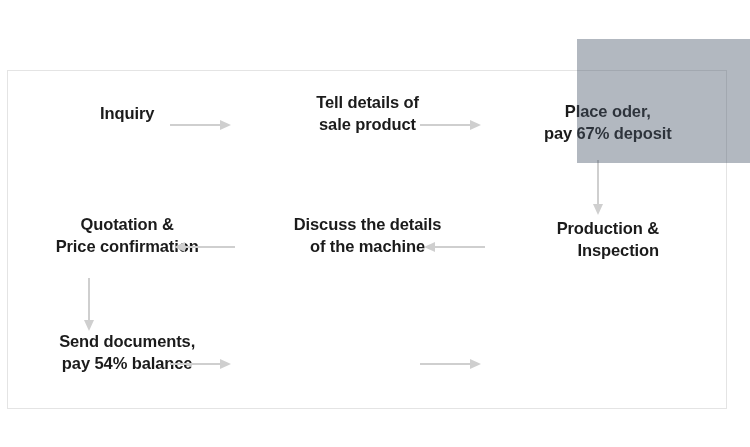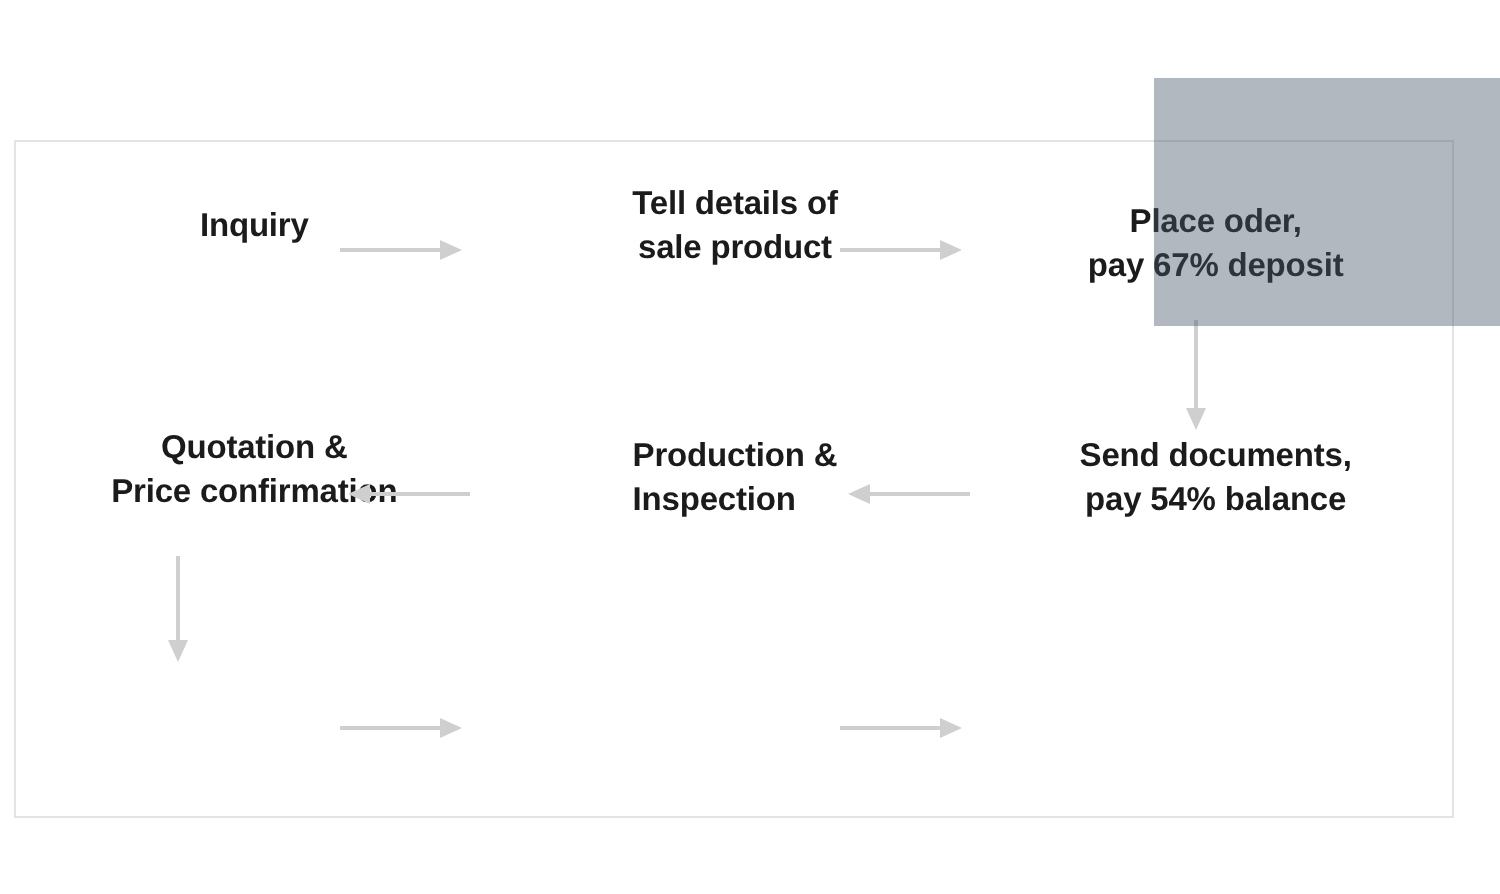"Discuss the details" div.cell { html: none -> <div> <div>Discuss the details of the machine</div> </div> }
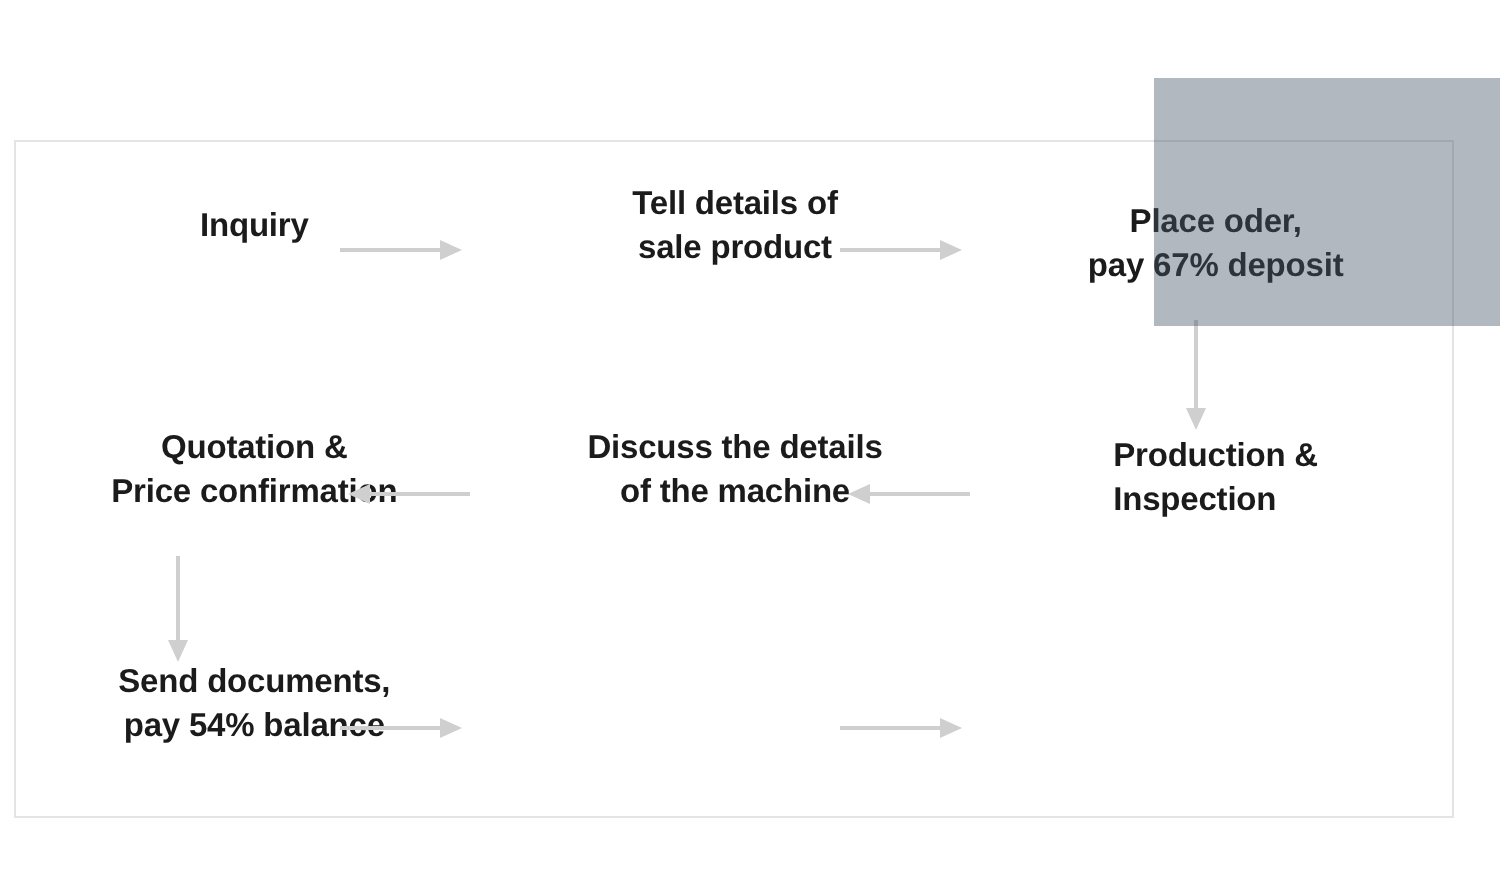"Production &" .step.align-left { text-align: left -> right }
